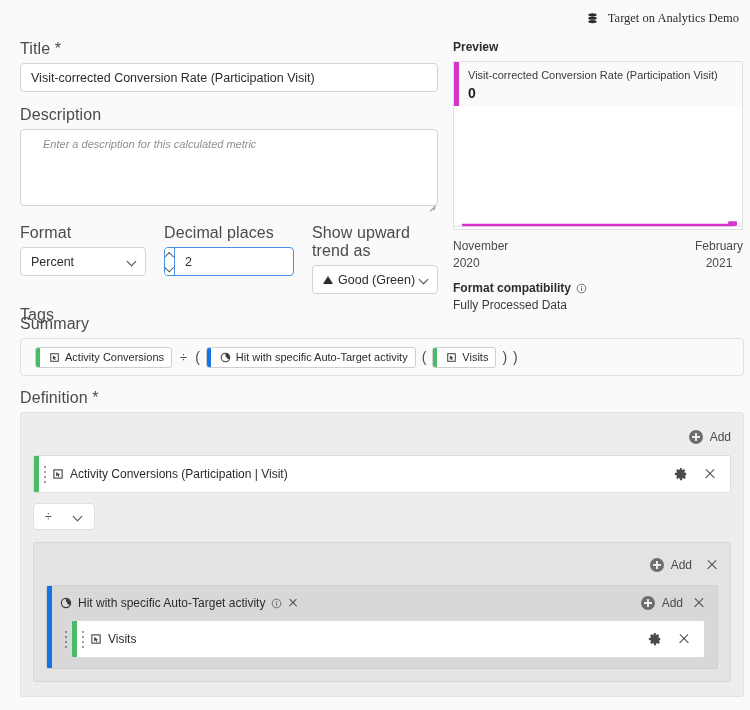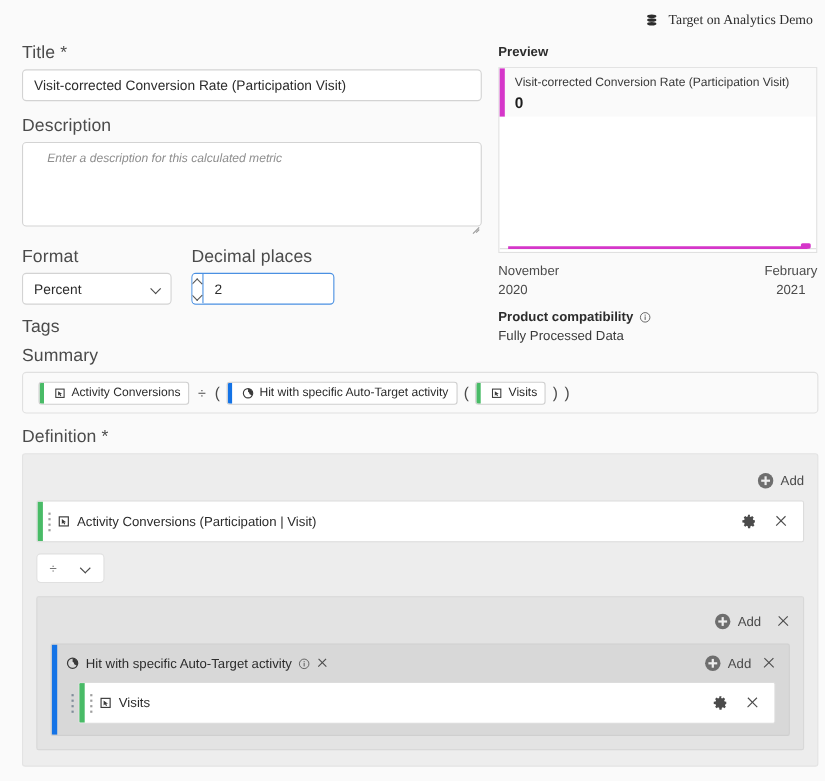"Show upward trend as" div.col-trend { html: none -> <div> <label>Show upward trend as</label> <div> <span> <span></span> <span>Good (Green)</span> </span> <span></span> </div> </div> }
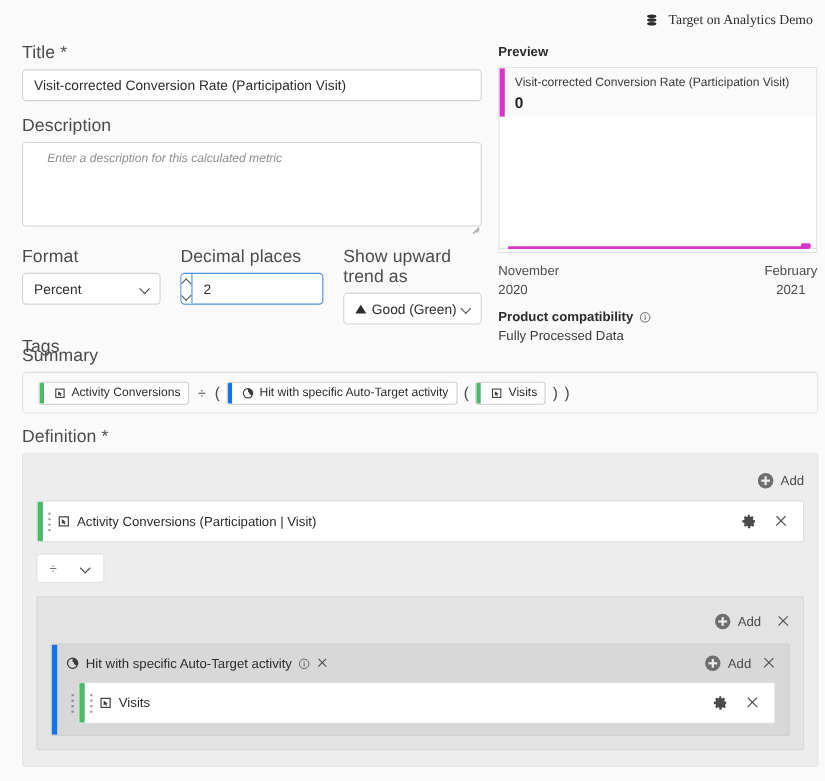"Product compatibility" span { text: Product -> Format }
